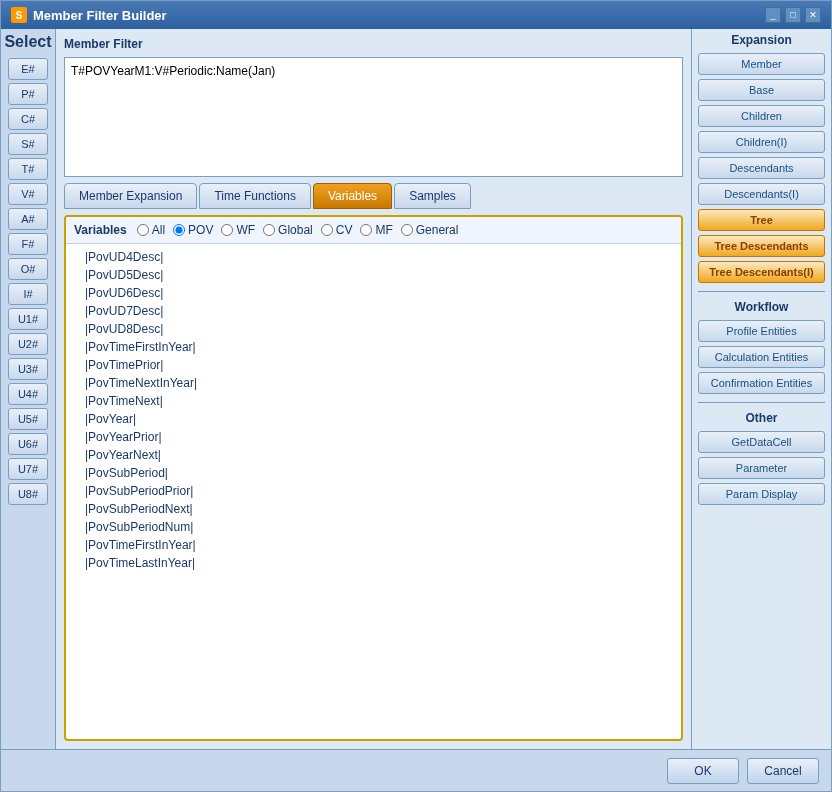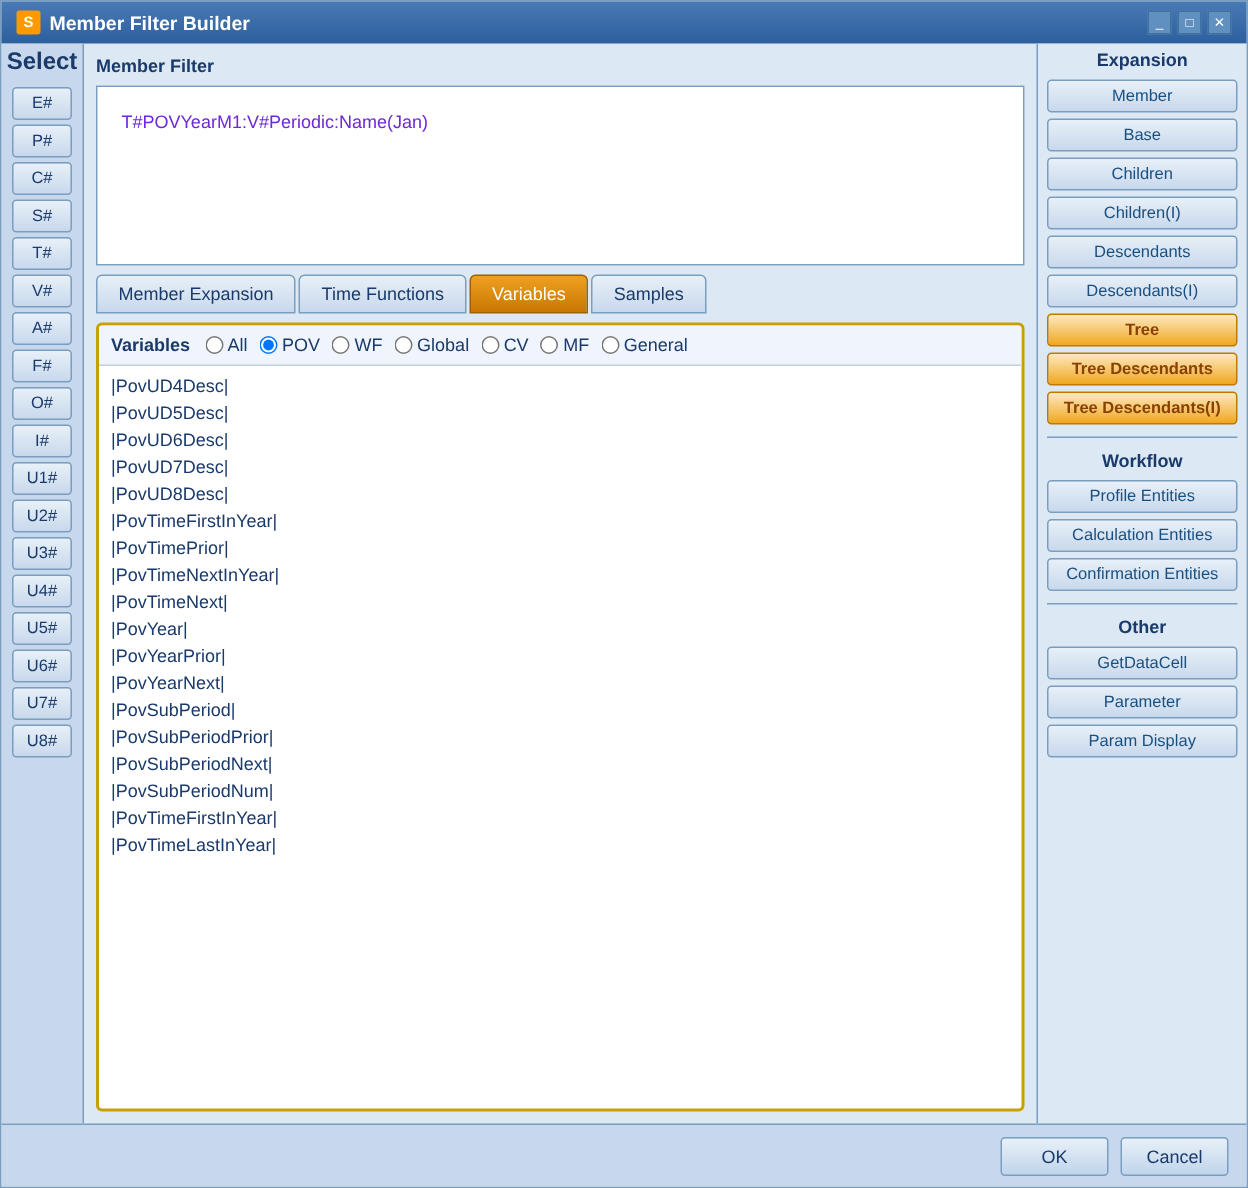"T#POVYearM1:V#Periodic:Name(Jan)" .filter-textarea { color: #6d28d9 -> #000000; padding: 16px -> 6px }
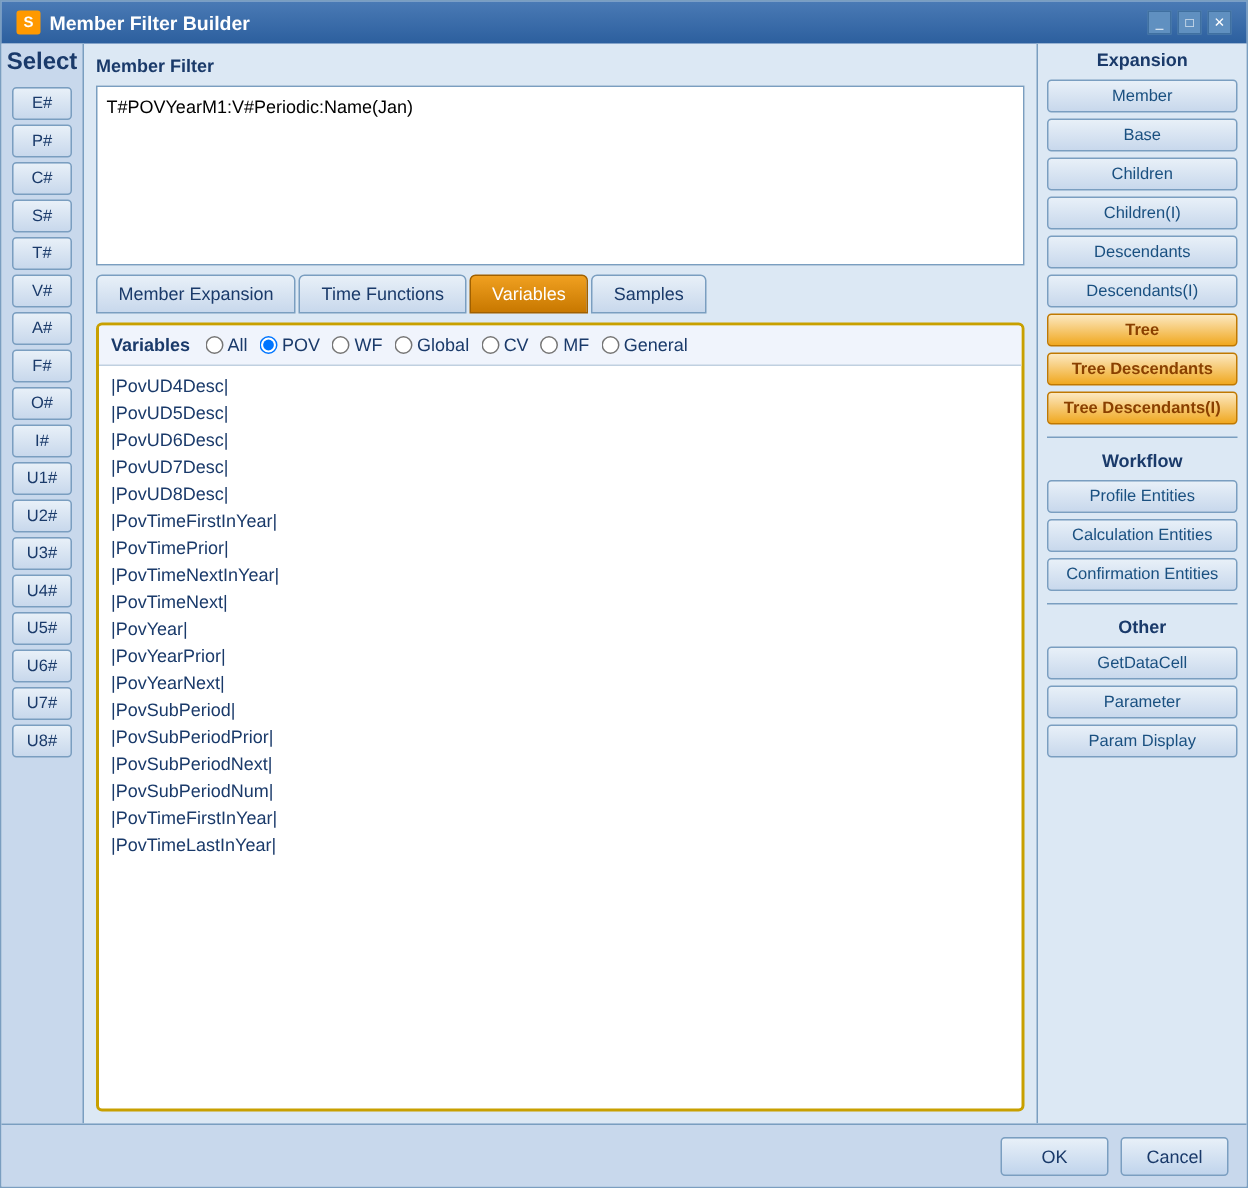"|PovUD4Desc|" .variables-list { padding: 4px 0 -> 4px 11px }
